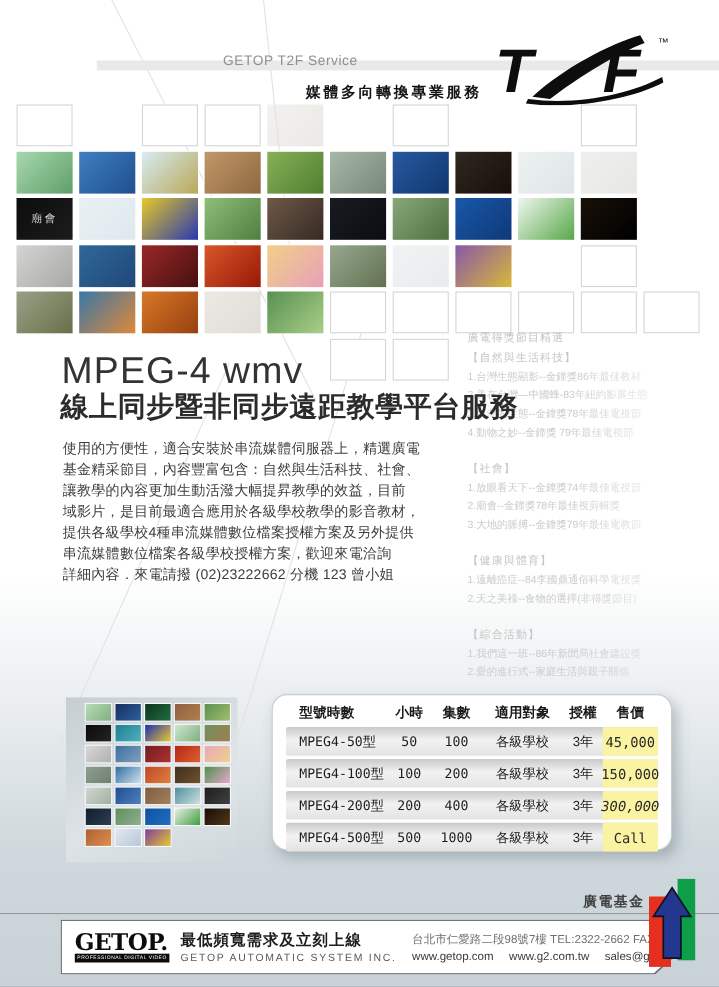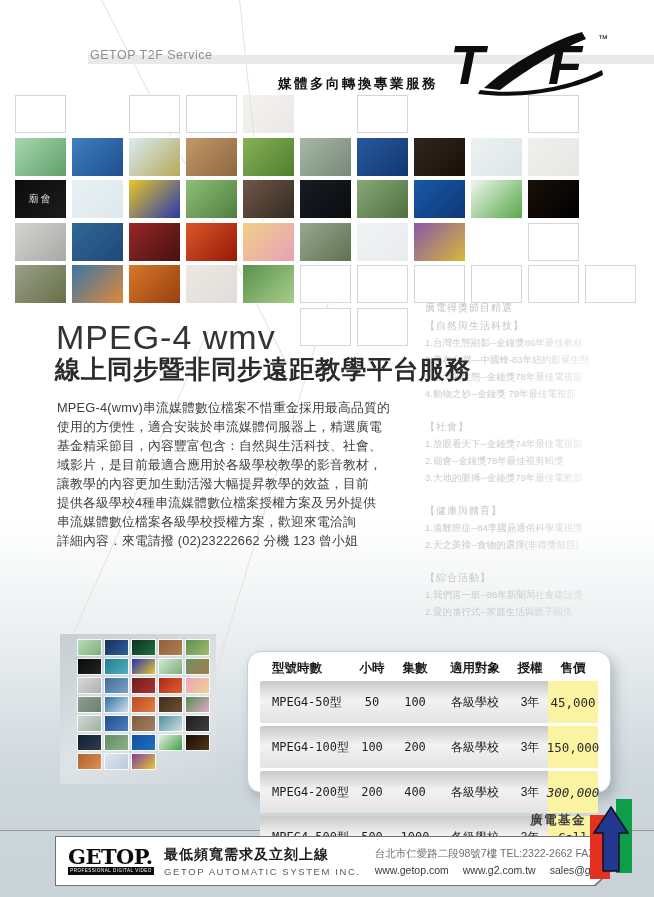"GETOP T2F Service" .svc { text-align: left -> center }
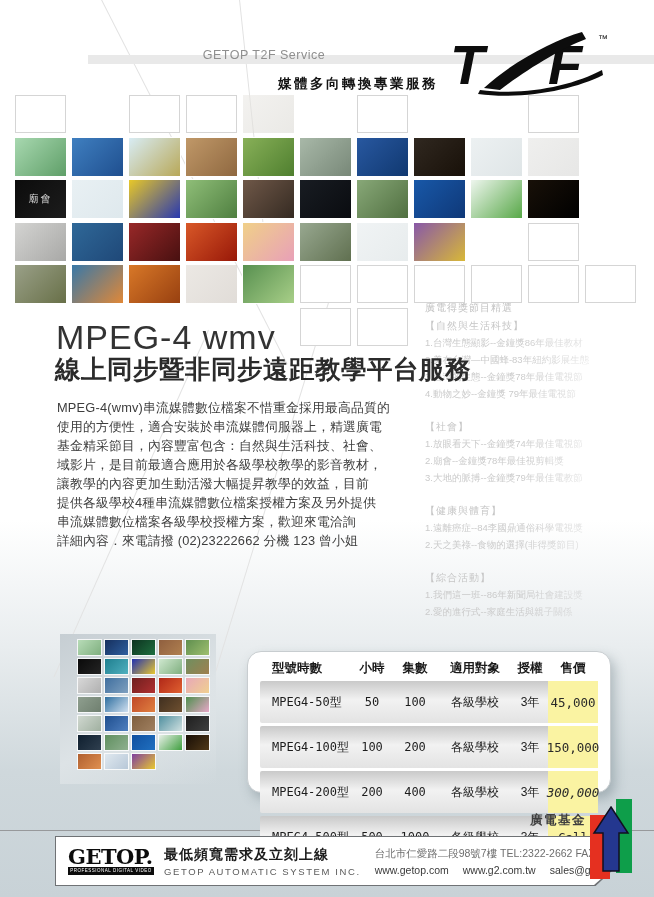"MPEG-4(wmv)串流媒體數位檔案不惜重金採用最高品質的" div.bline { html: <div>MPEG-4(wmv)串流媒體數位檔案不惜重金採用最高品質的</div> -> none }
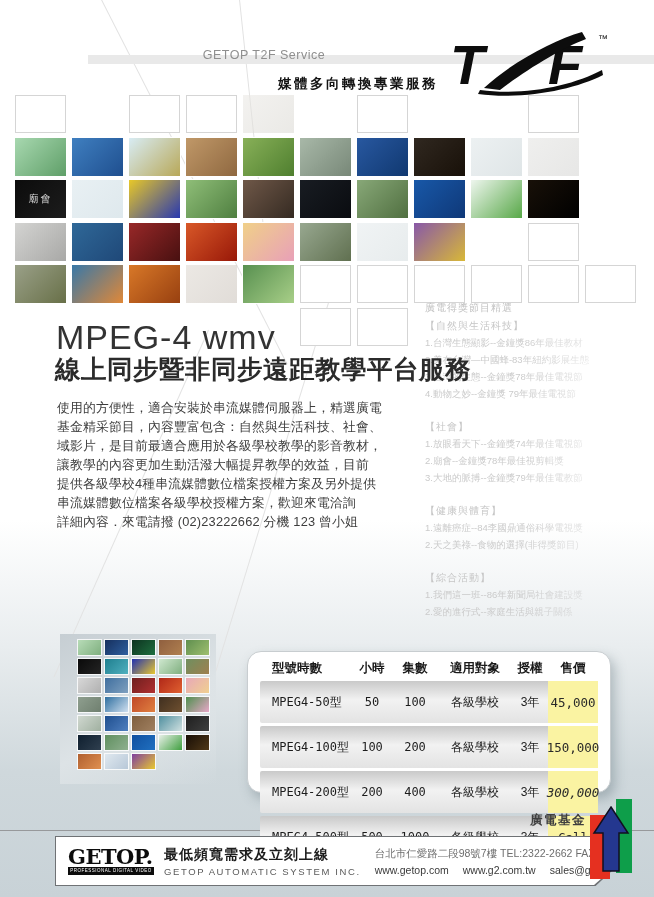"域影片，是目前最適合應用於各級學校教學的影音教材，" div.bline { order: before "讓教學的內容更加生動活潑大幅提昇教學的效益，目前" -> after "讓教學的內容更加生動活潑大幅提昇教學的效益，目前" }
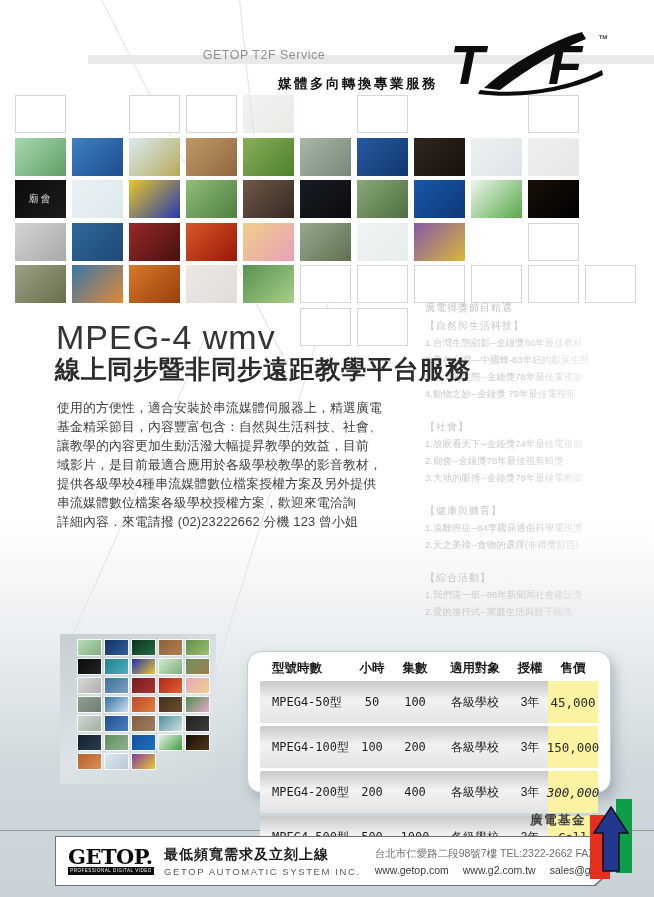"型號時數" .table-card { top: 651px -> 631px }
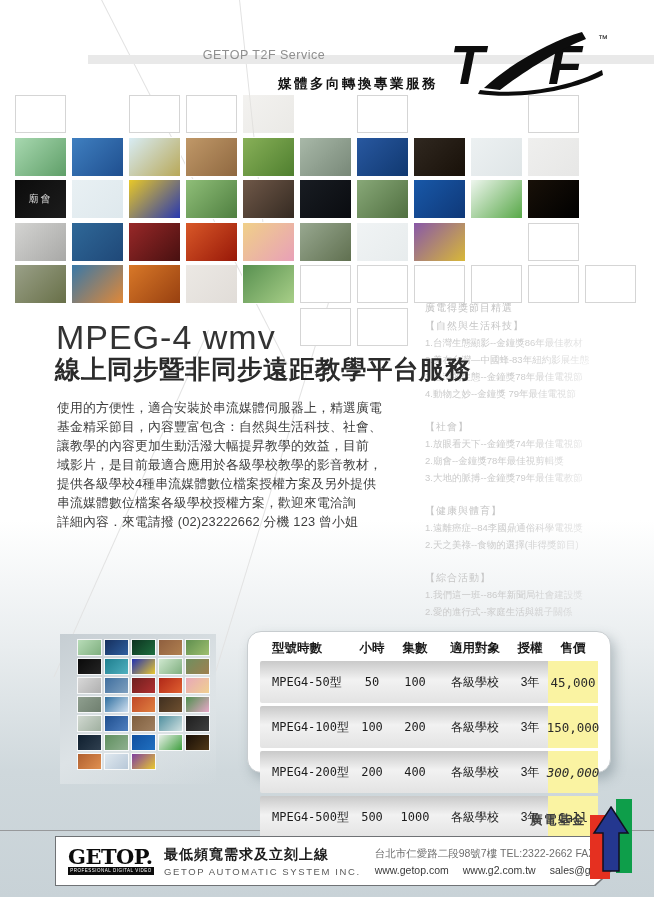"MPEG4-50型" .trow { height: 42px -> 26px }
